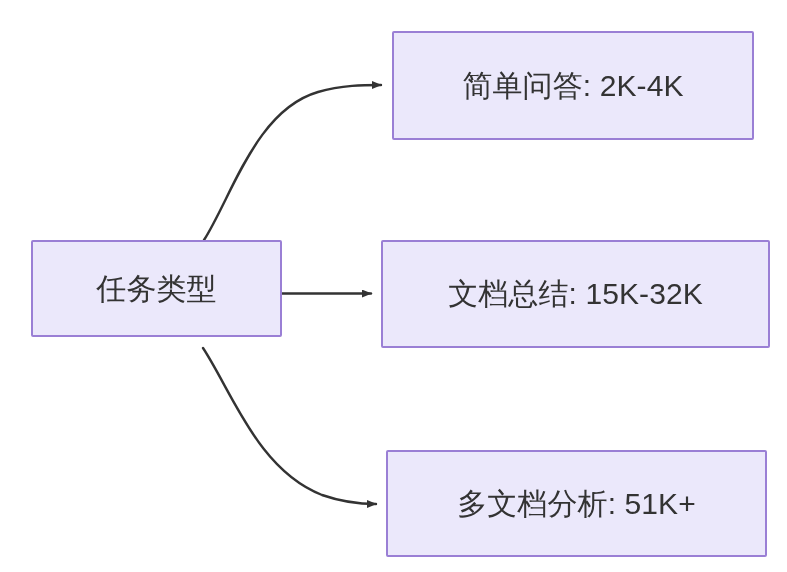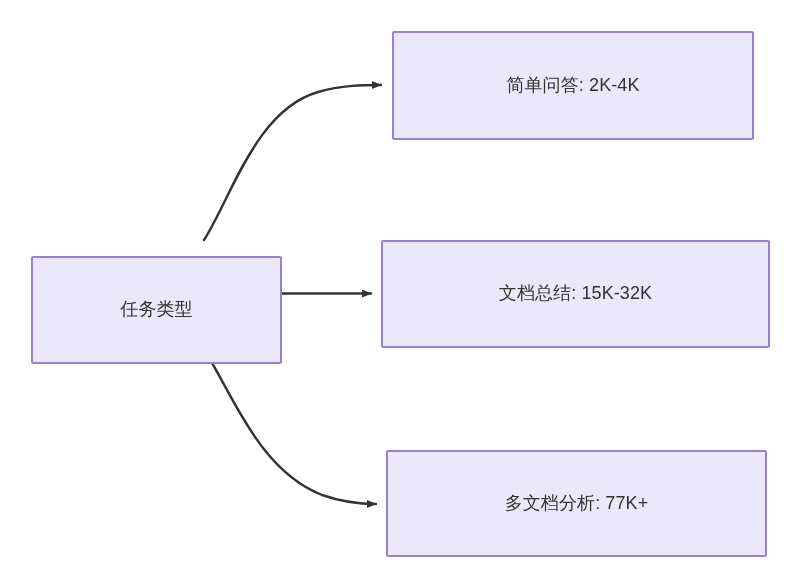"简单问答: 2K-4K" .flow-node-label { font-size: 18px -> 30px }
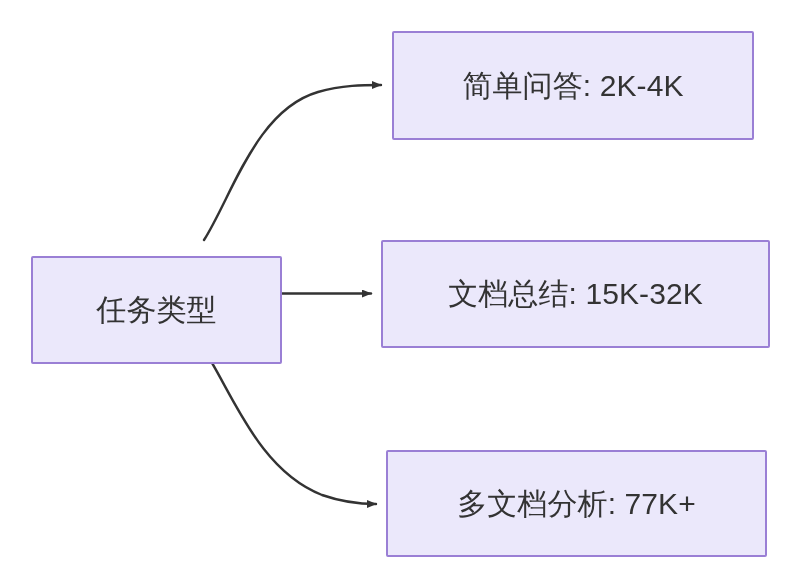"任务类型" #node-root { height: 108px -> 97px; top: 256px -> 240px }
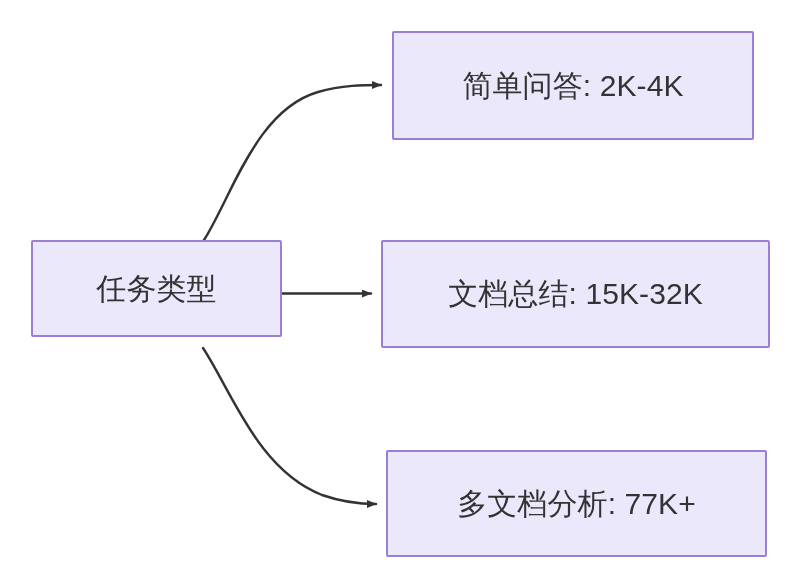"多文档分析: 77K+" span.flow-node-label { text: 77K+ -> 51K+ }
